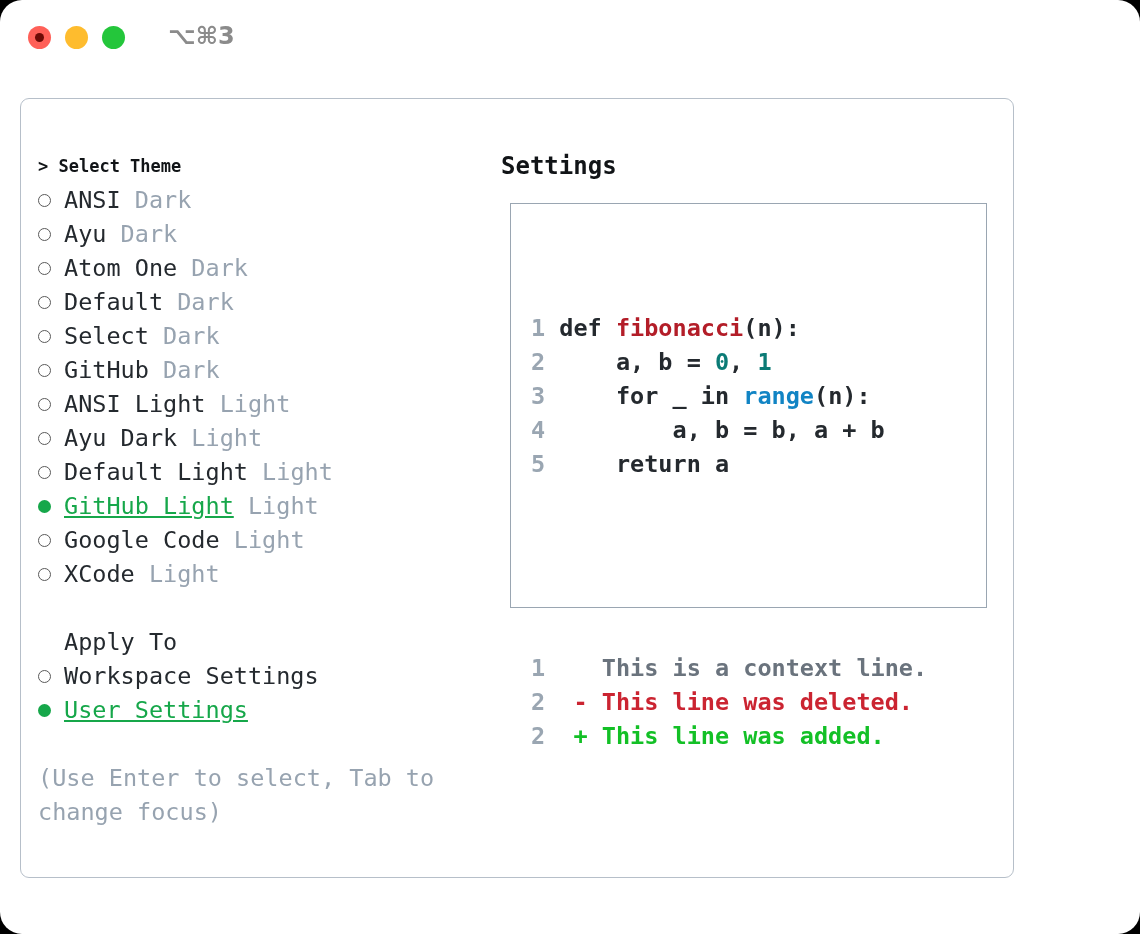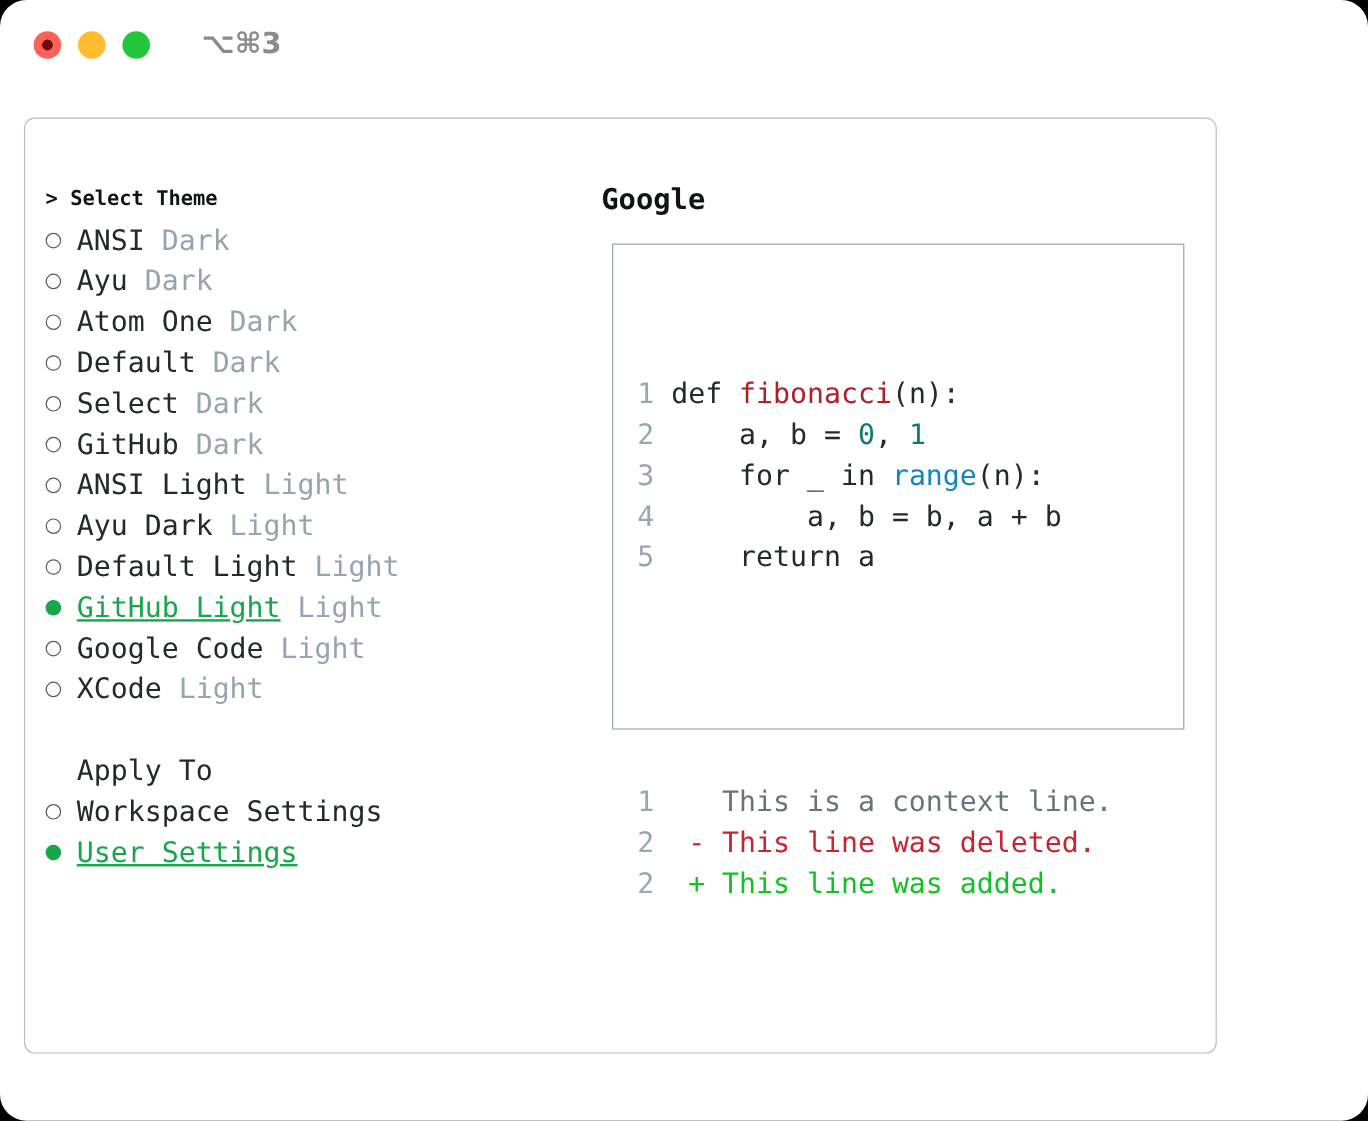"Google" div.preview-title { text: Google -> Settings }
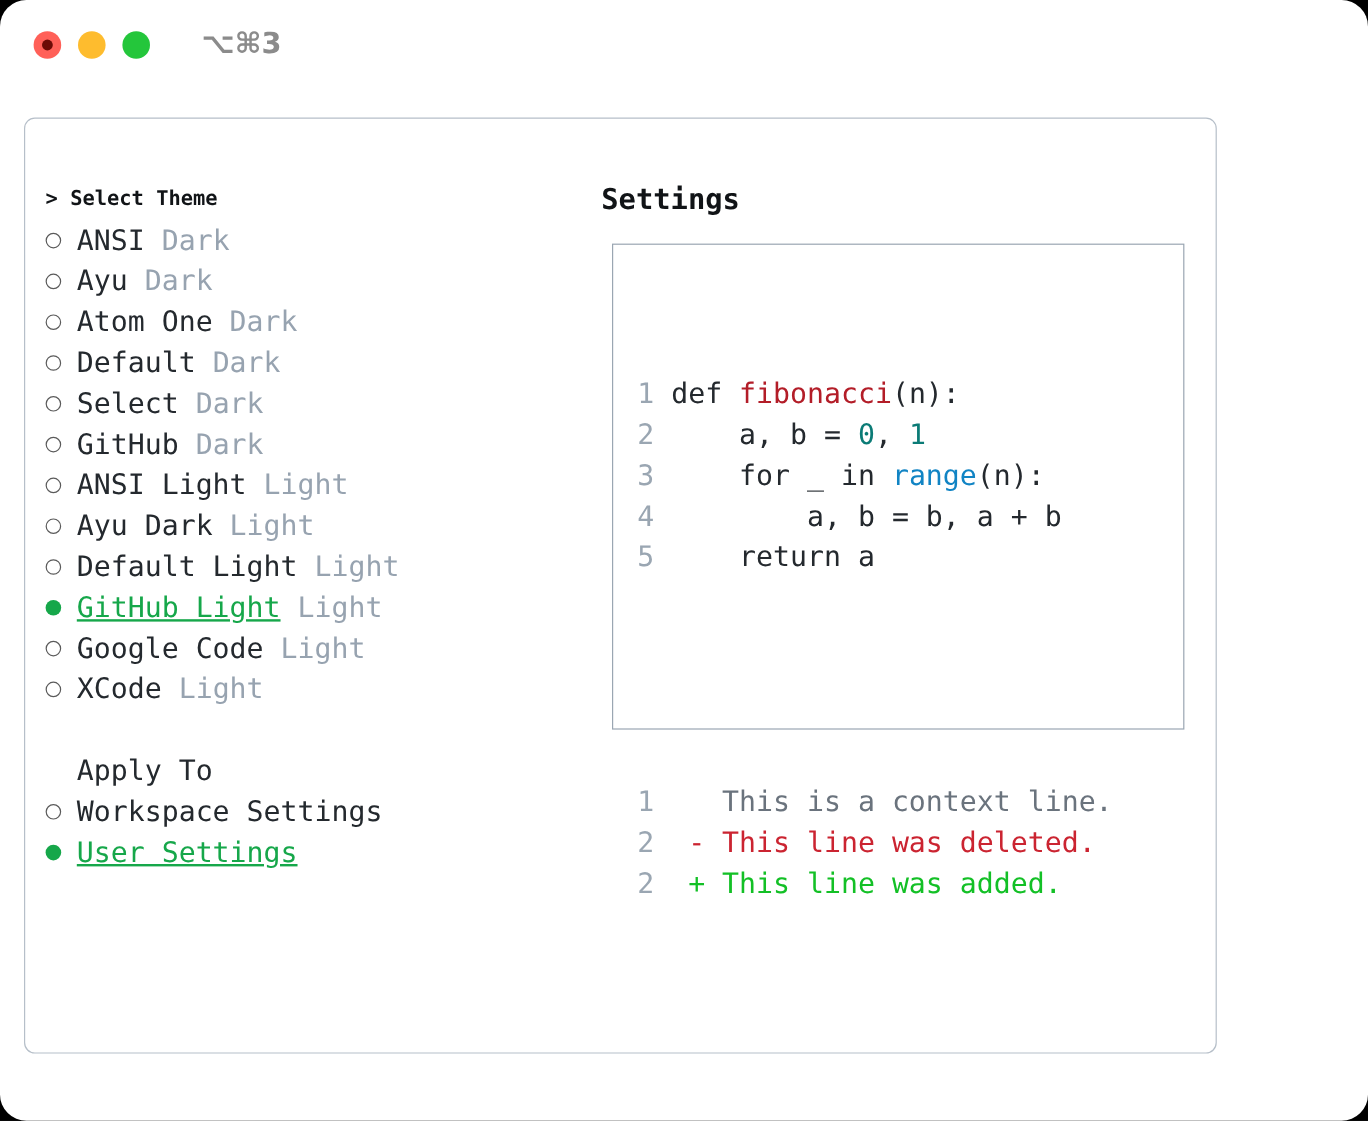"1 def fibonacci(n):" .code-line { font-weight: none -> bold }
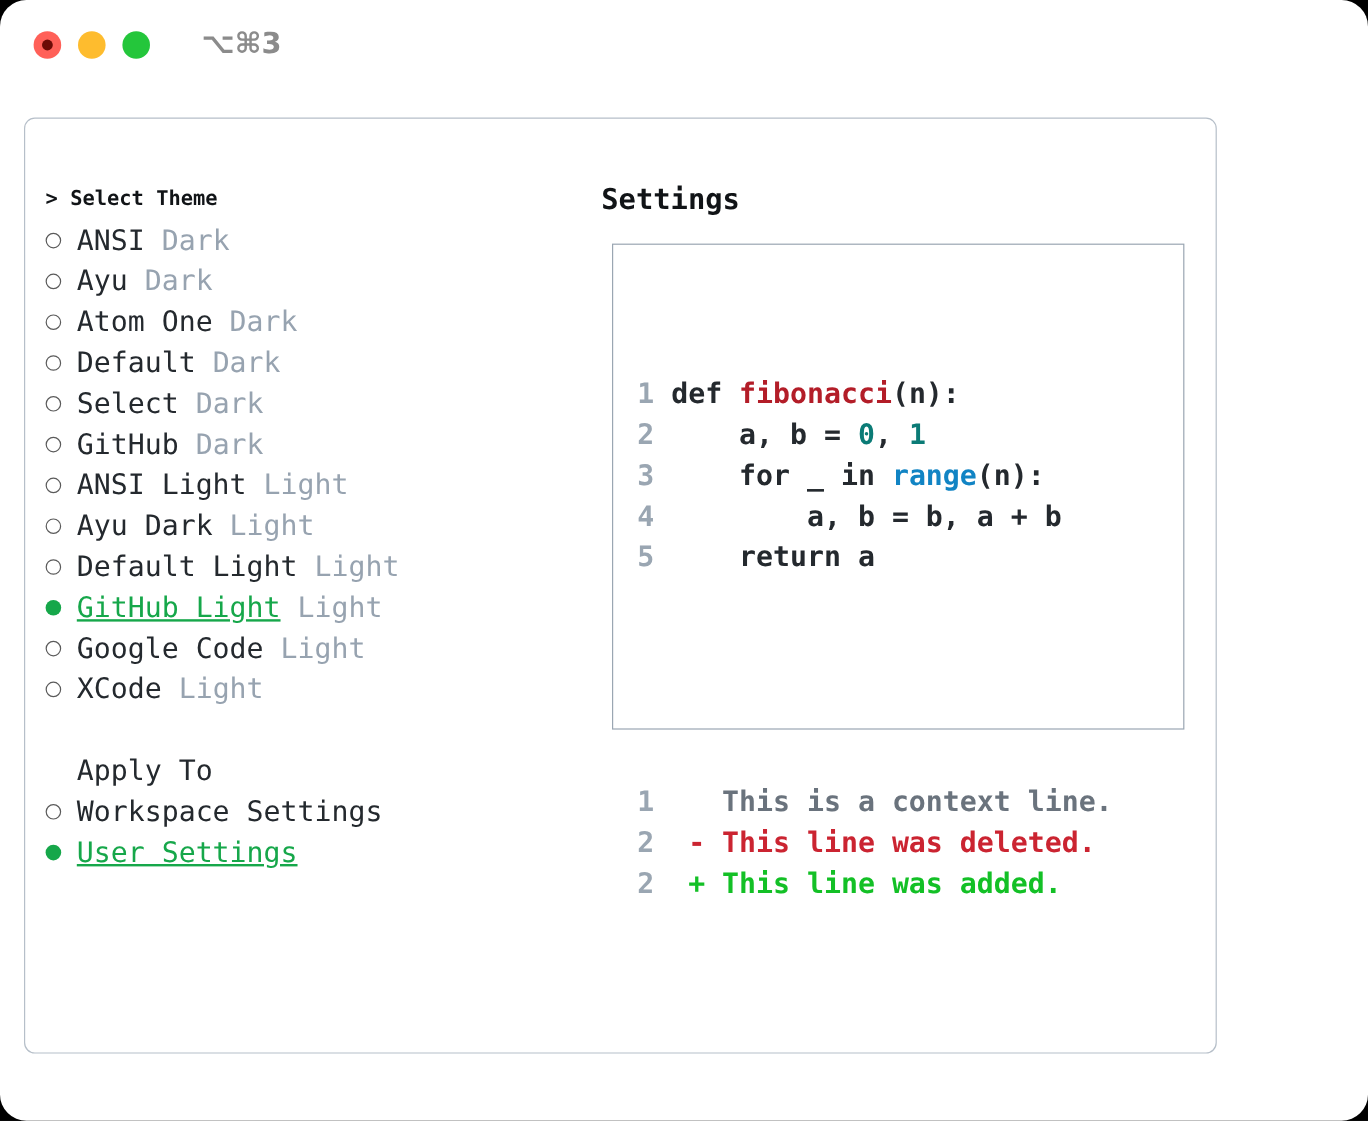"(Use Enter to select, Tab" div.hint { html: none -> <div>(Use Enter to select, Tab to change focus)</div> }
